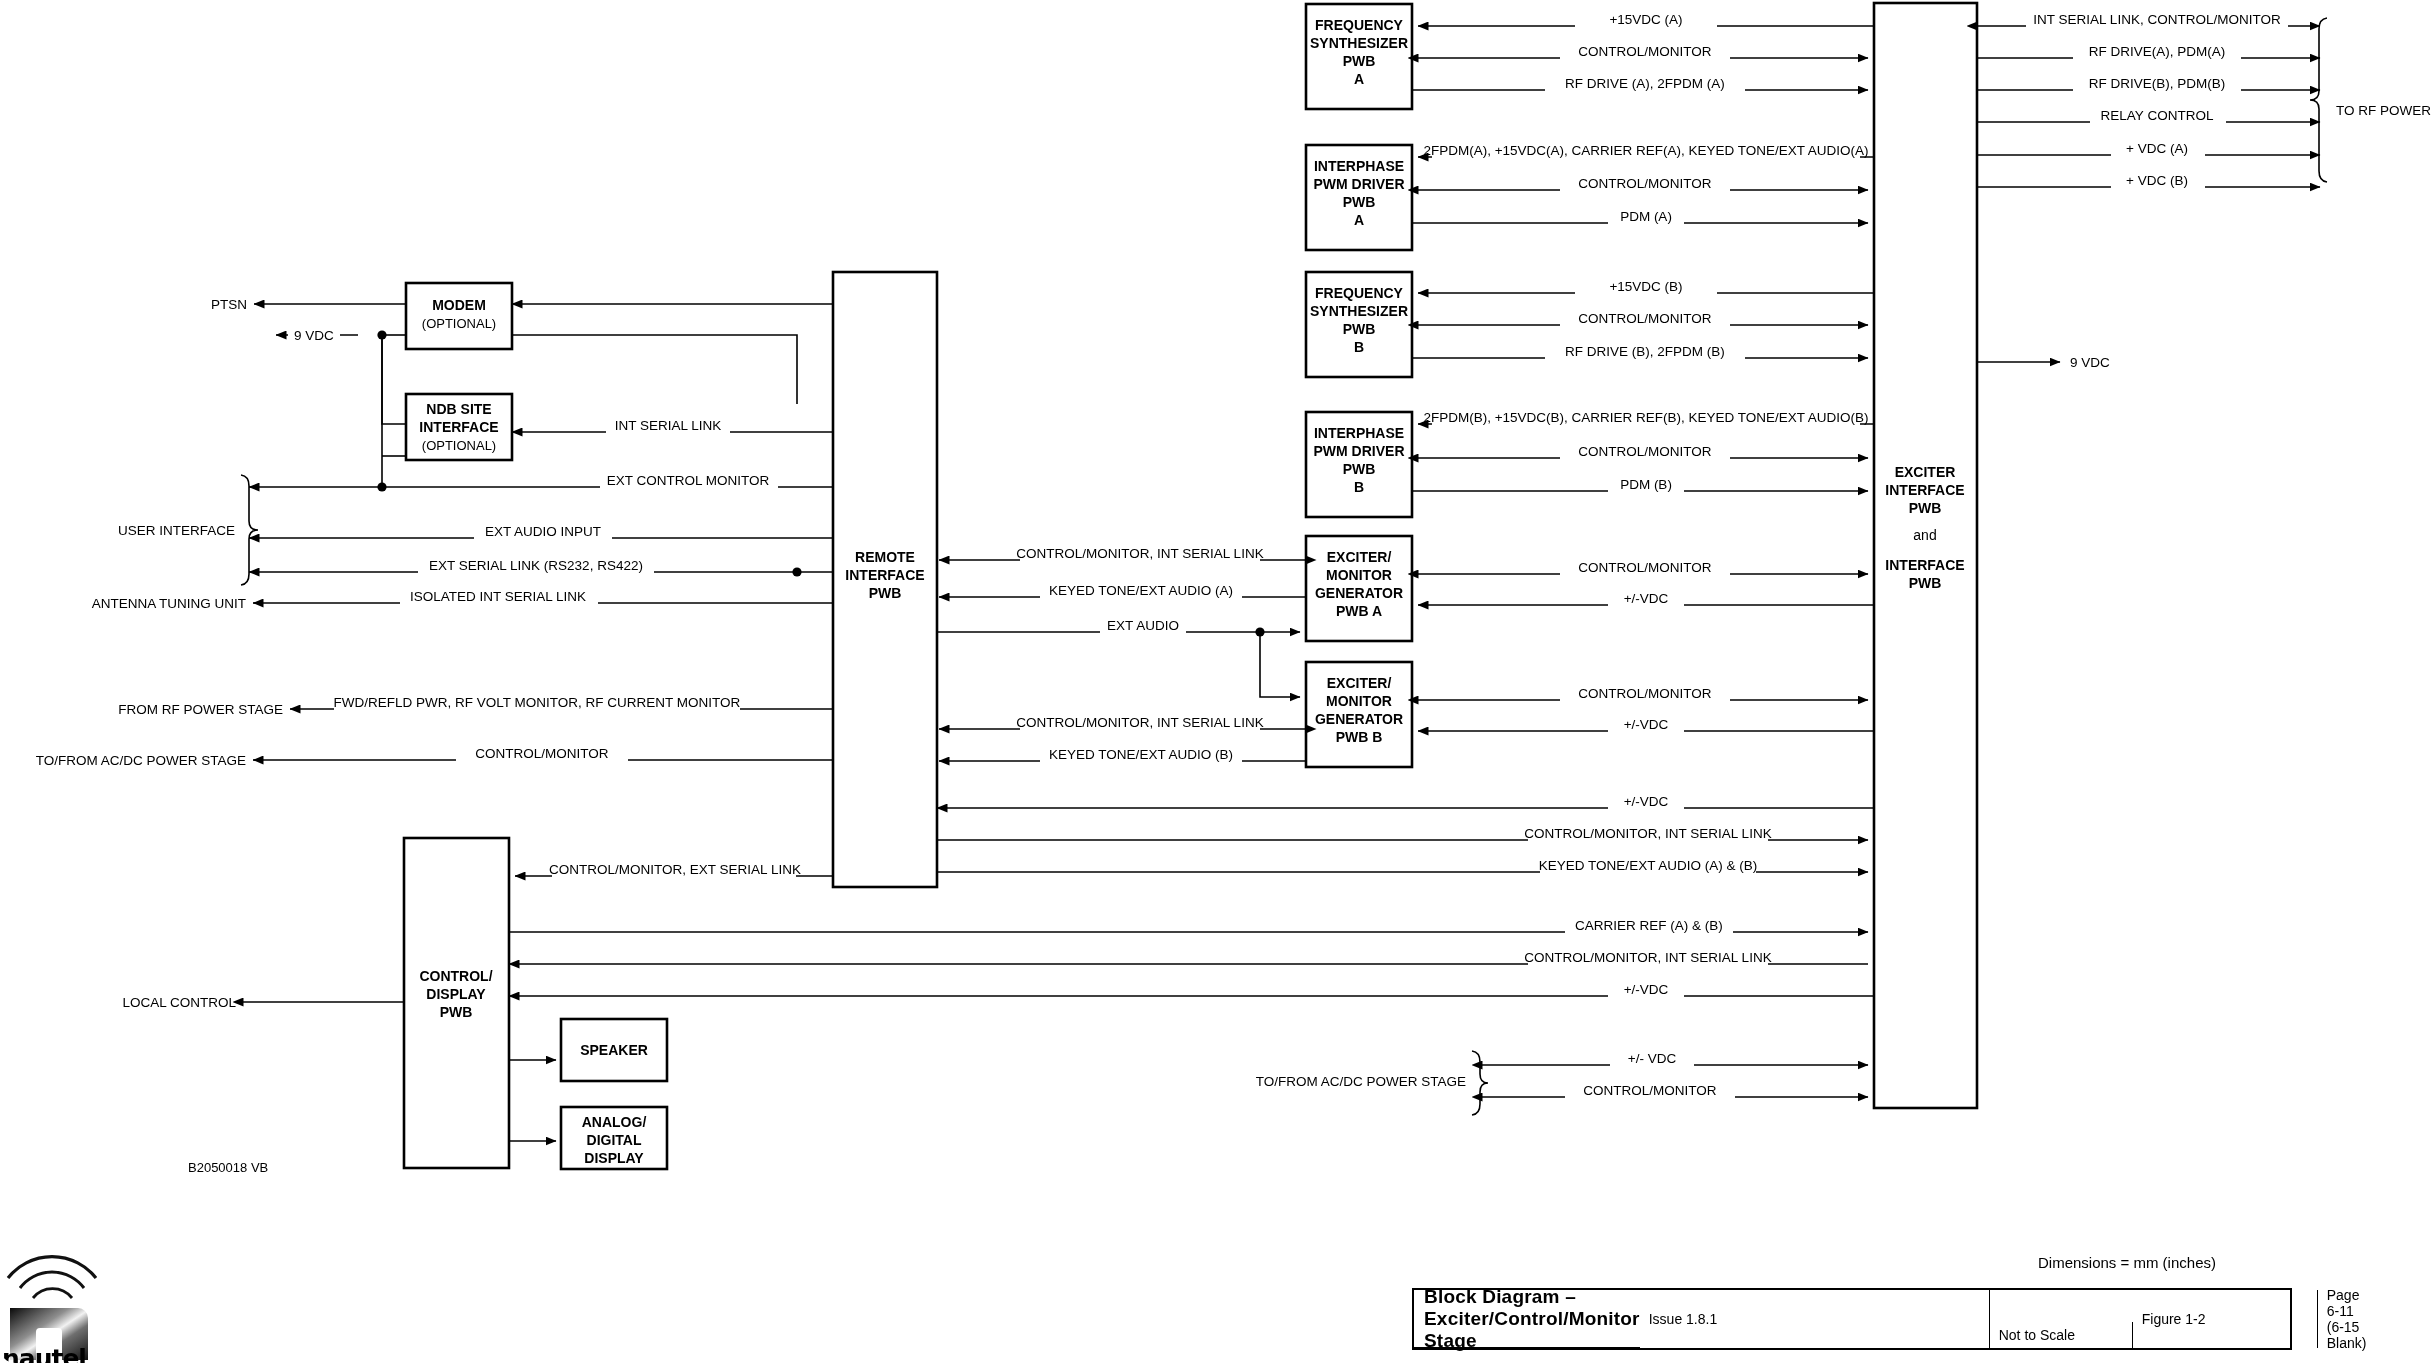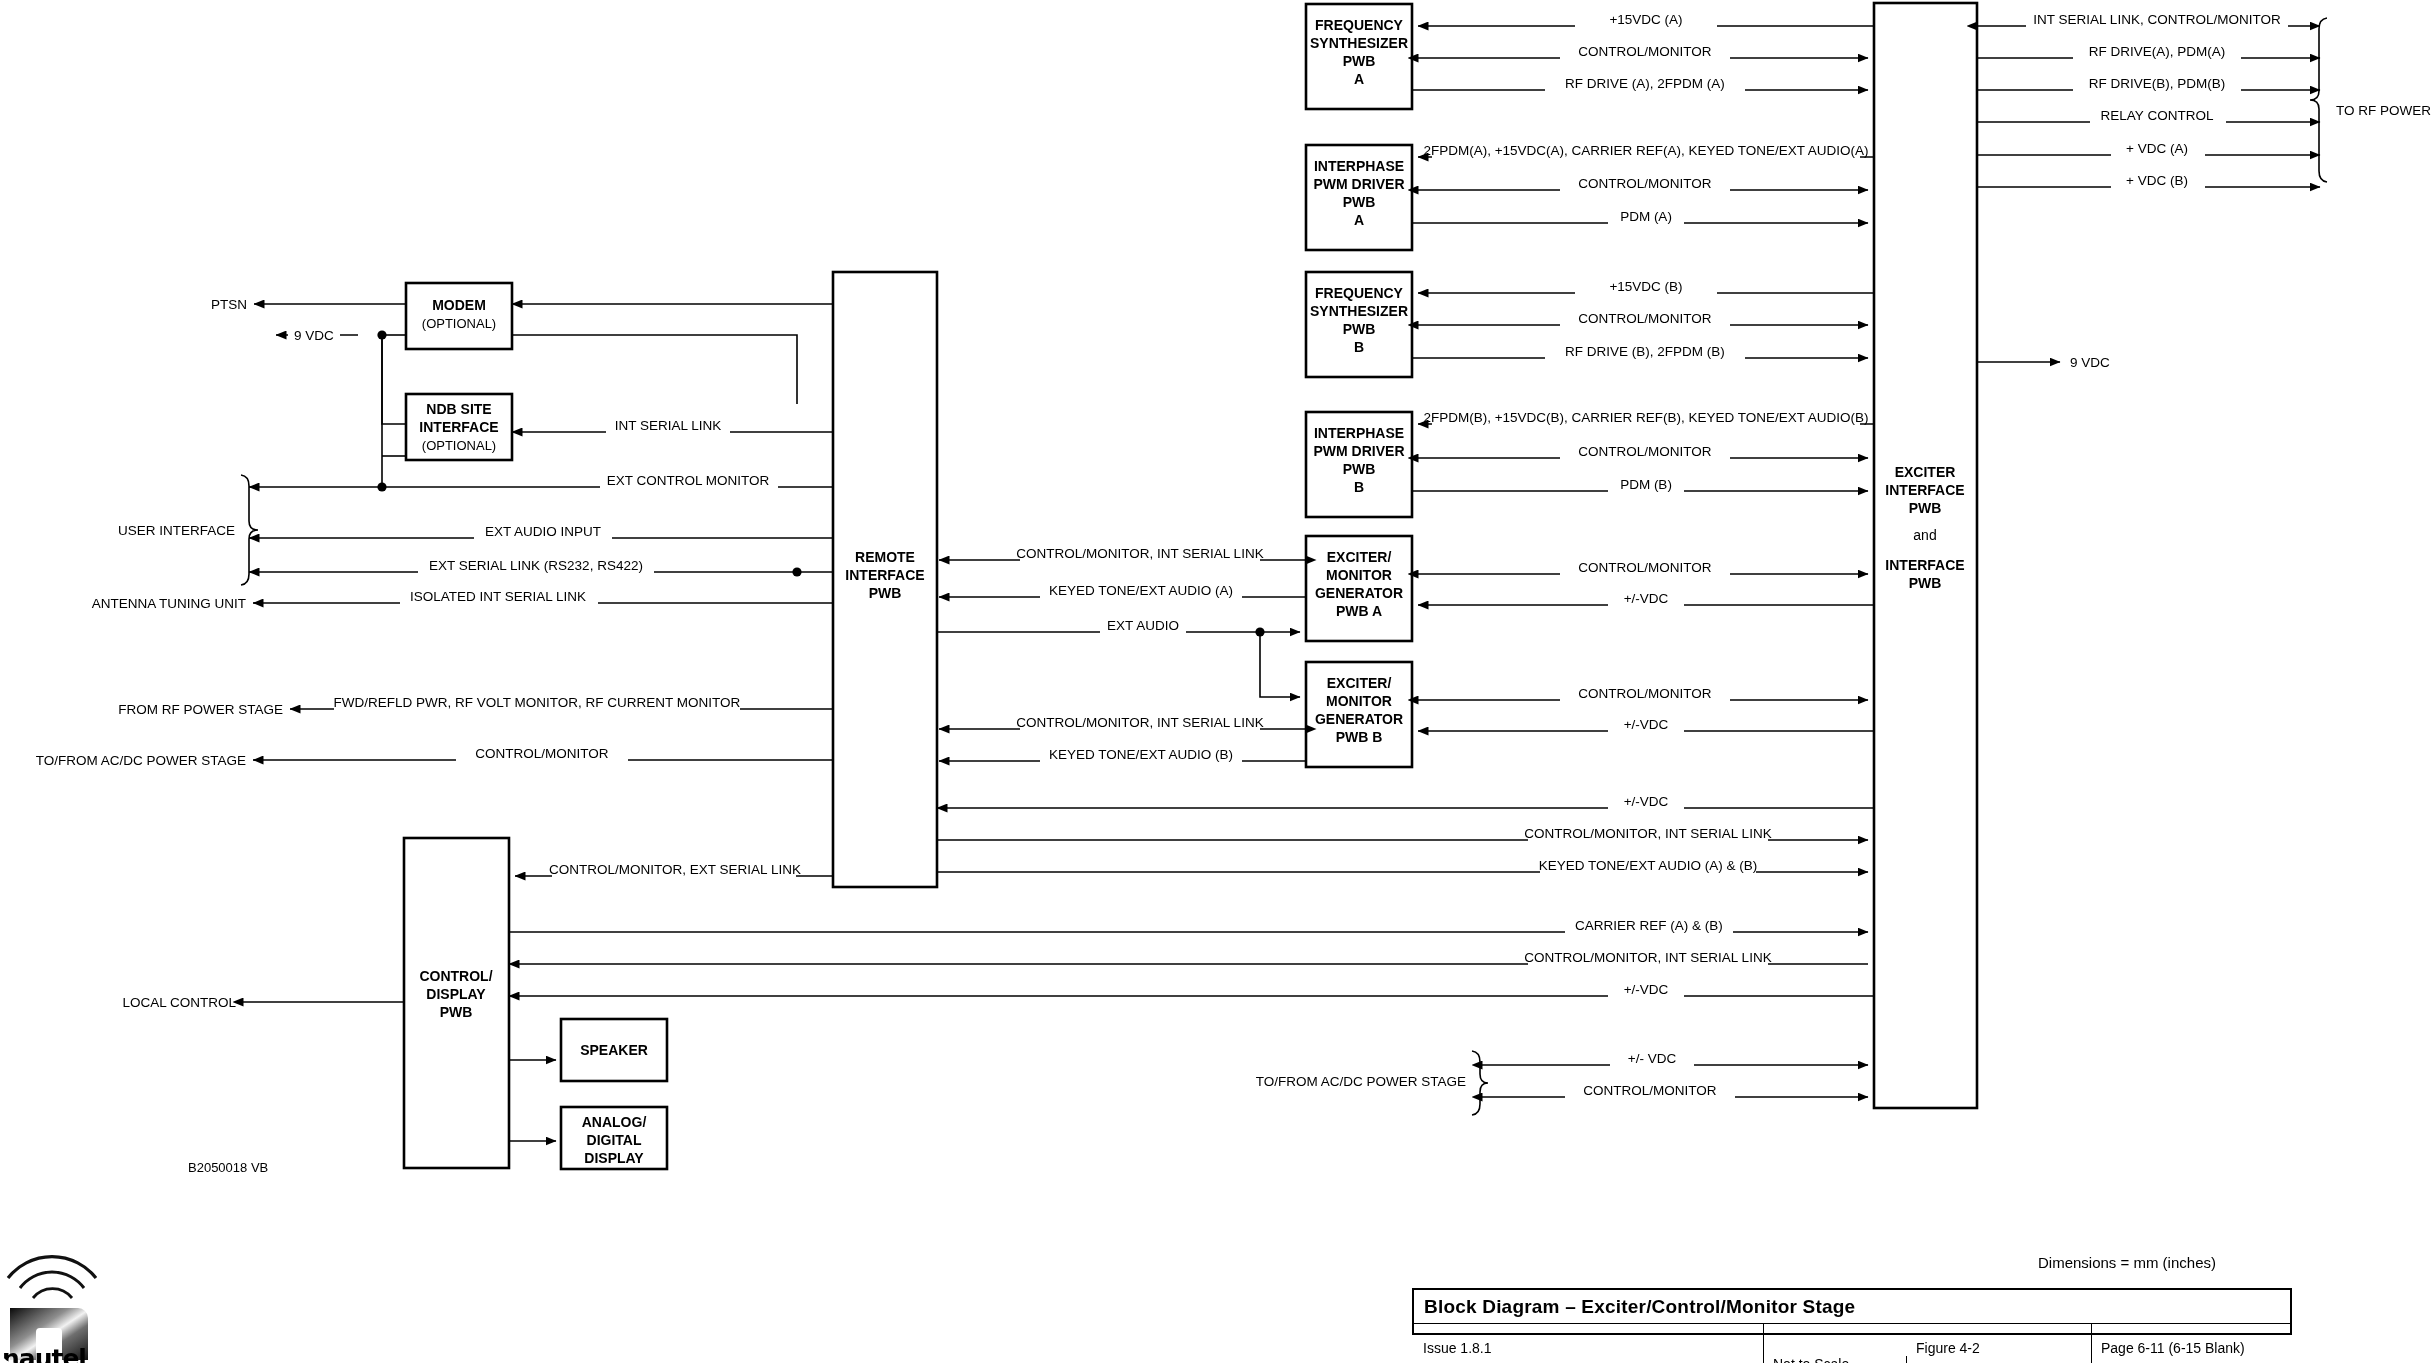"Block Diagram – Exciter/Control/Monitor" #titleblock { flex-direction: column -> row; height: 47px -> 62px }
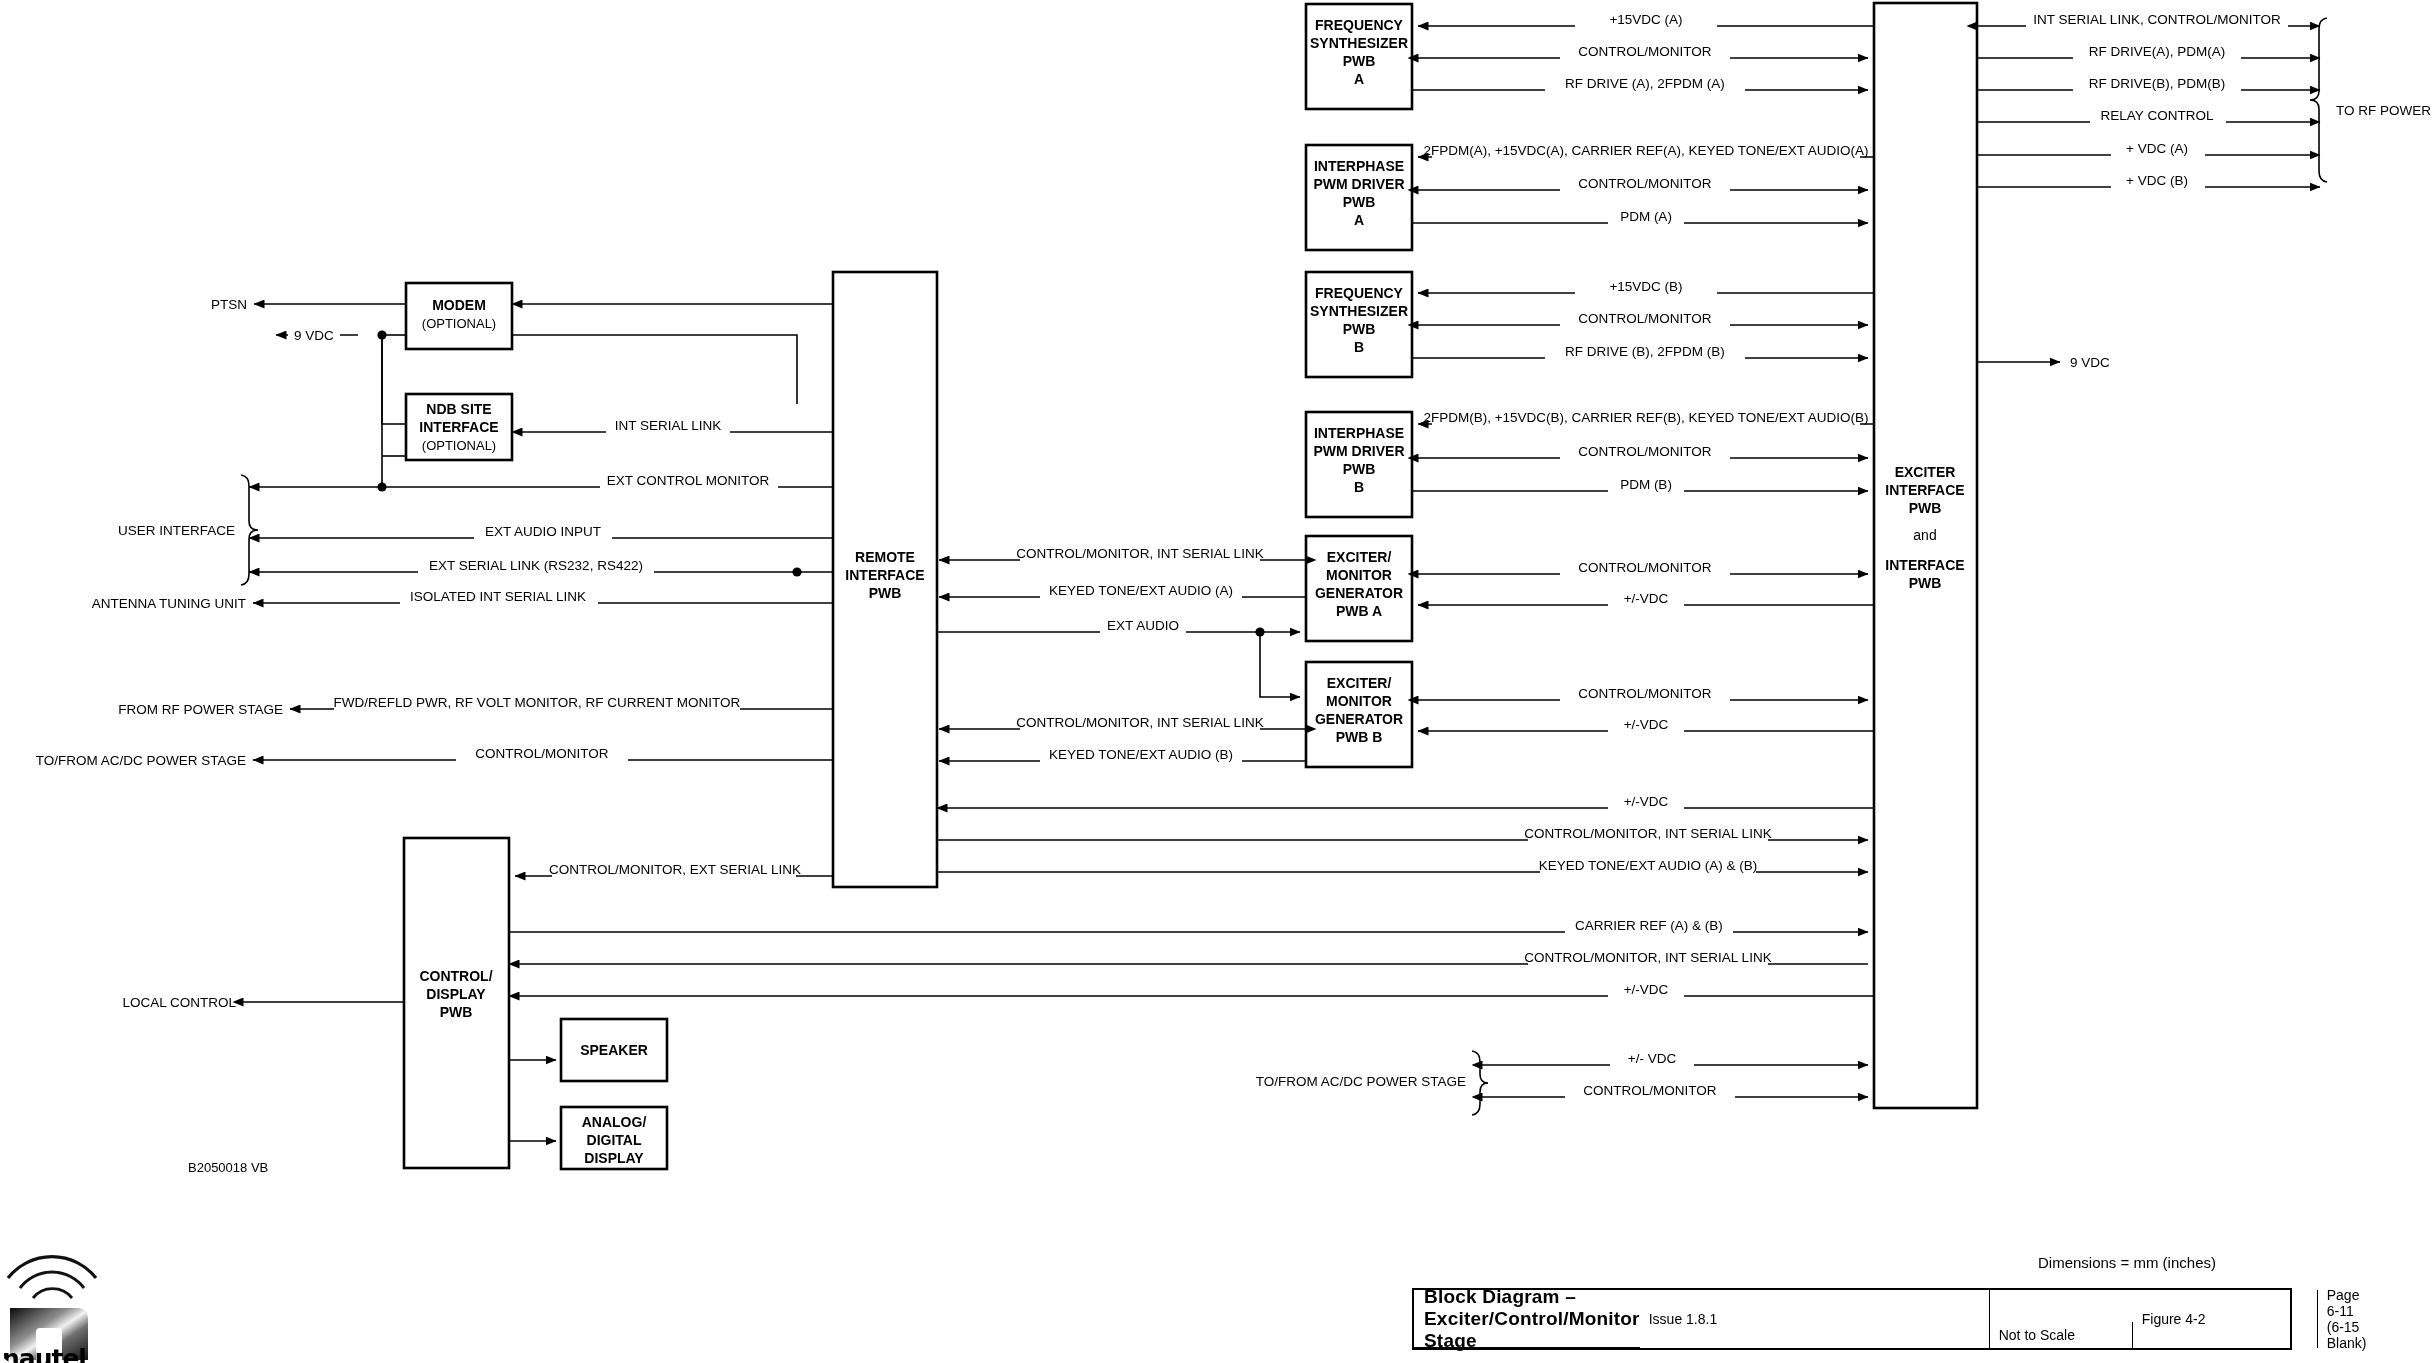"Figure 4-2" div { text: 4-2 -> 1-2 }
